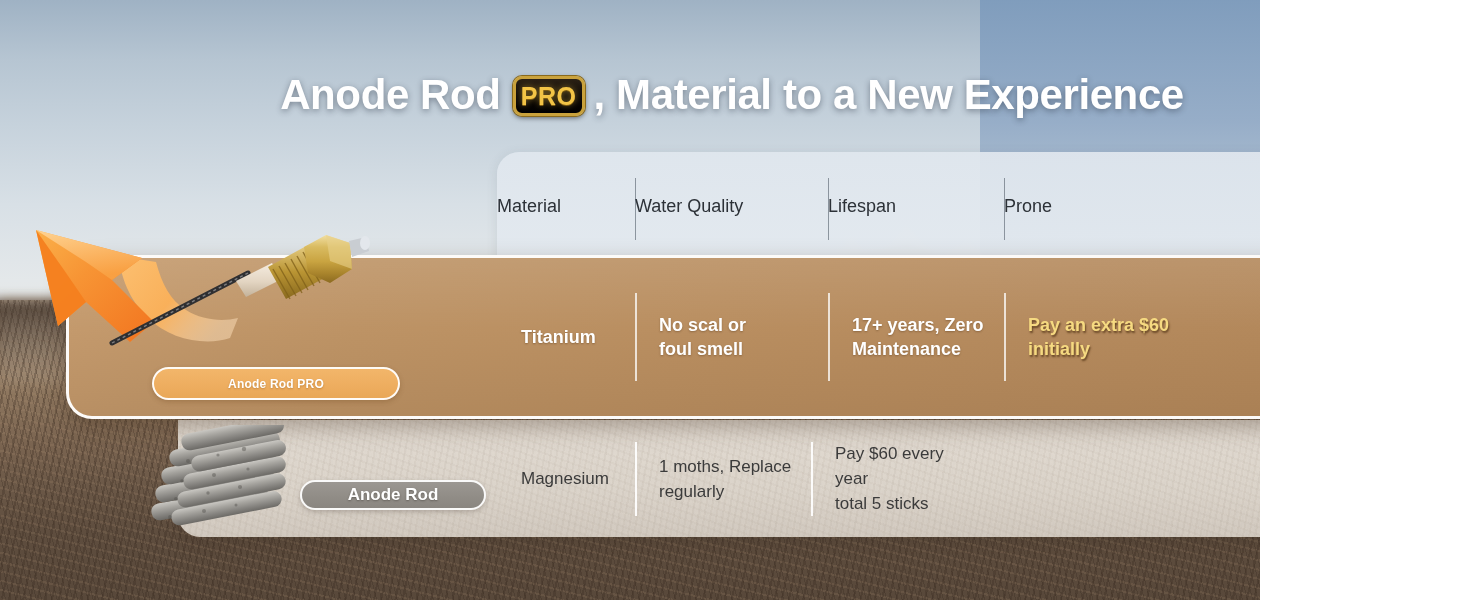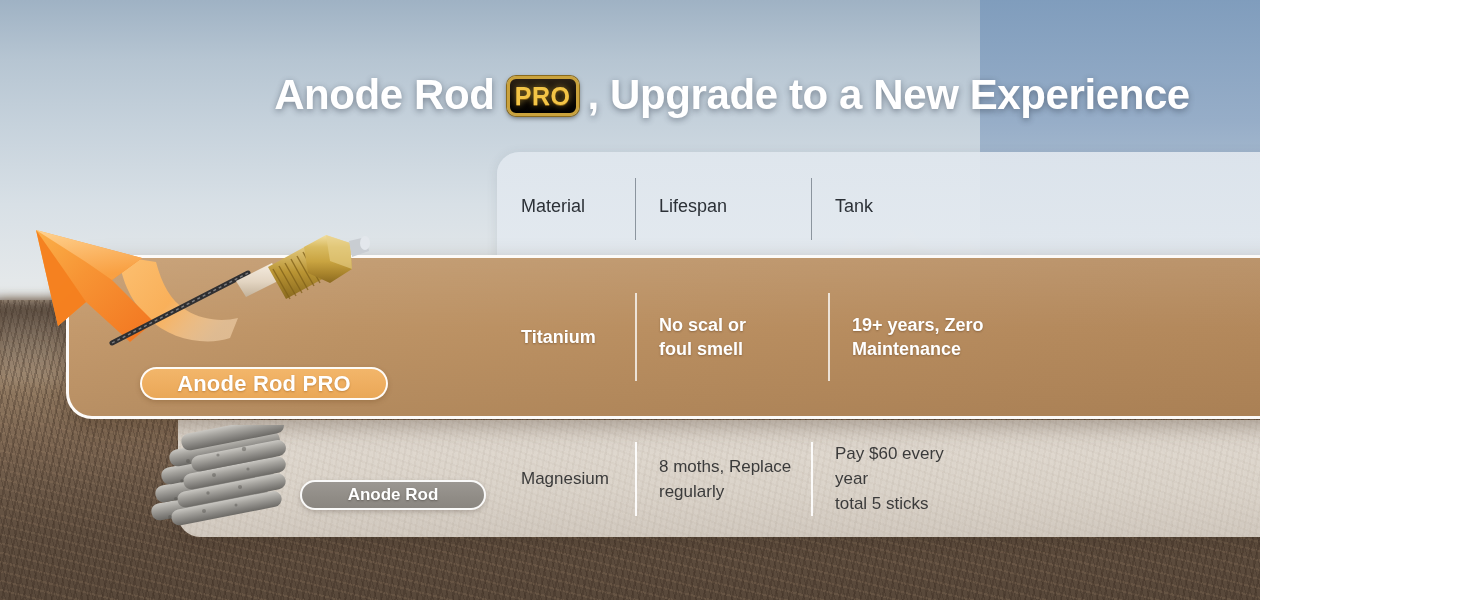", Upgrade to a New" span.title-part { text: Upgrade -> Material }
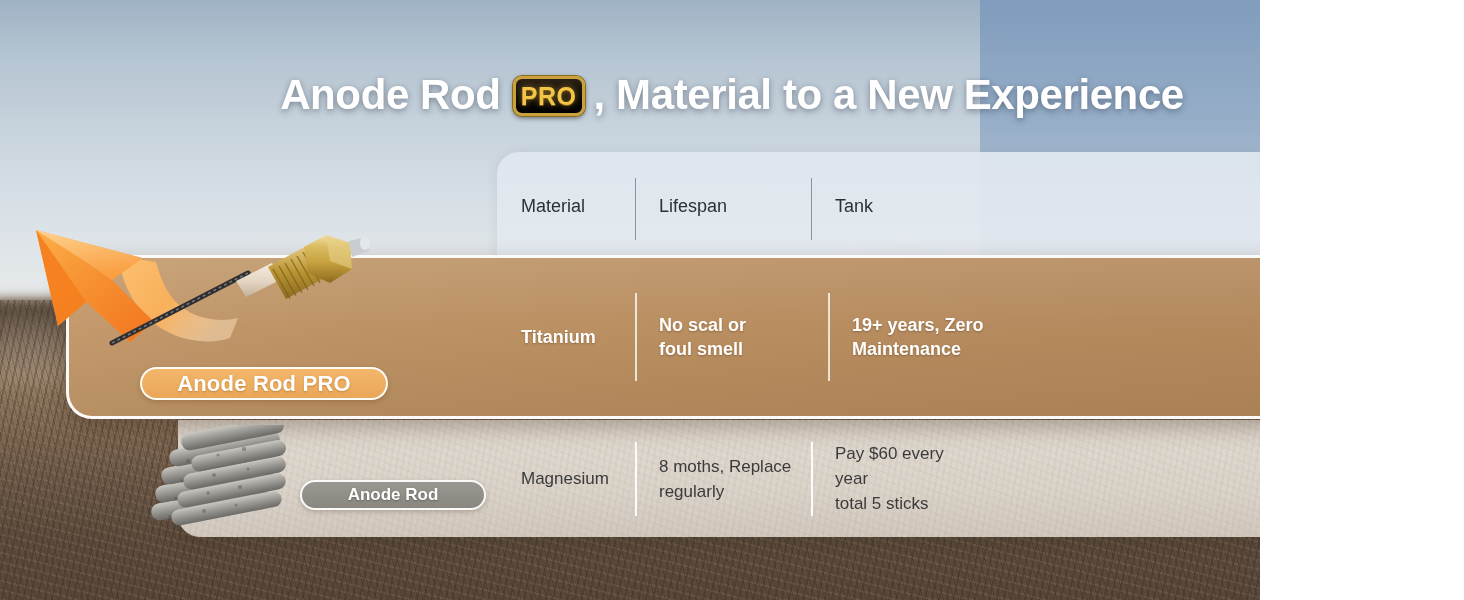"Material" .header-cell { padding-left: 24px -> none }
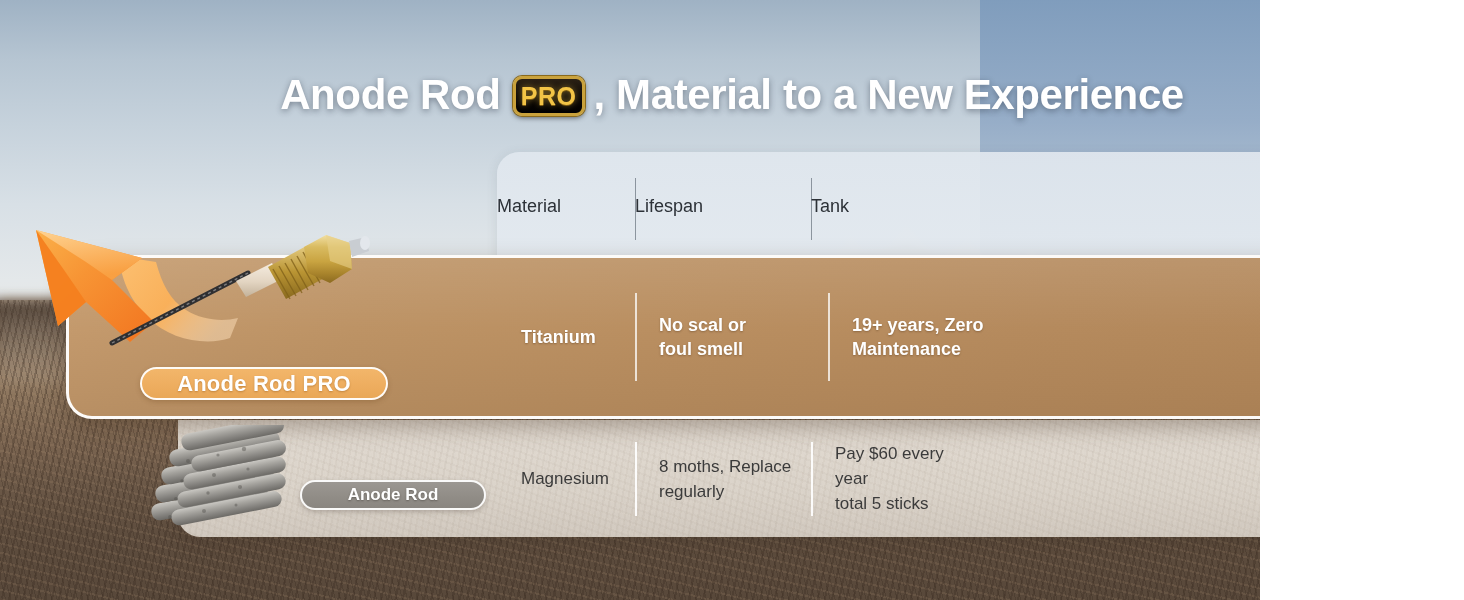"Water Quality" div.header-cell { html: none -> <div> <span>Water Quality</span> </div> }
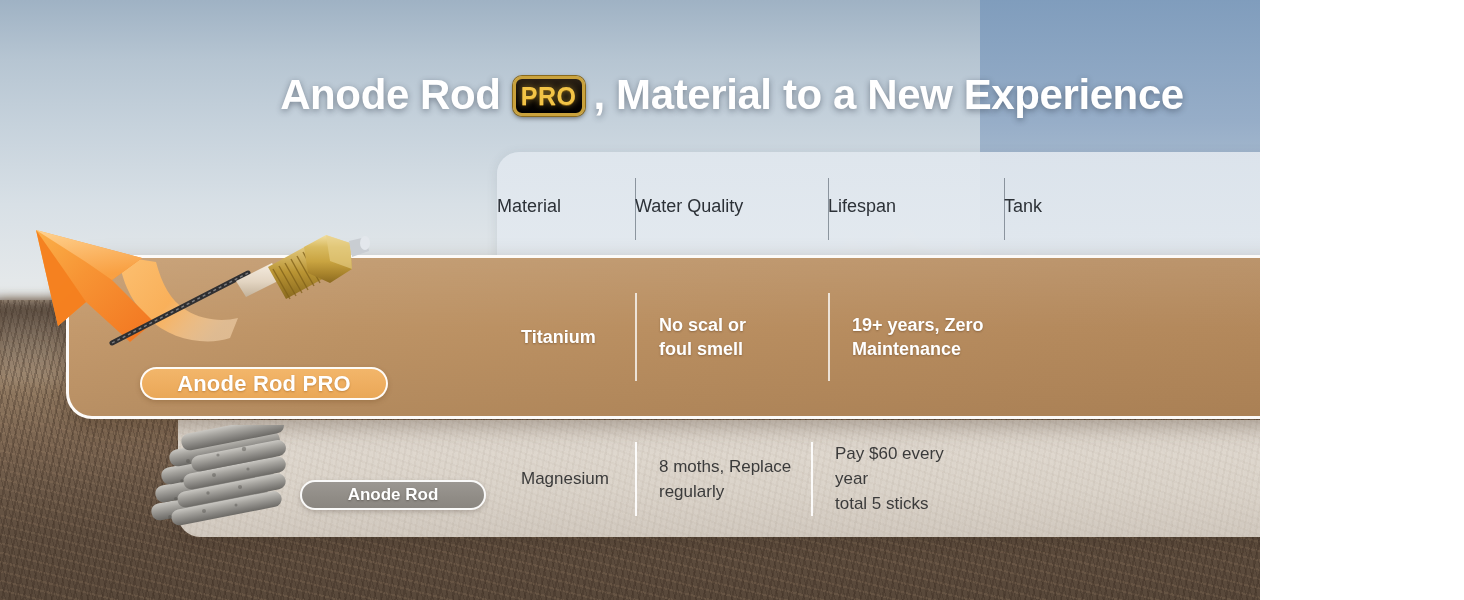"Tank" span { text: Tank -> Prone }
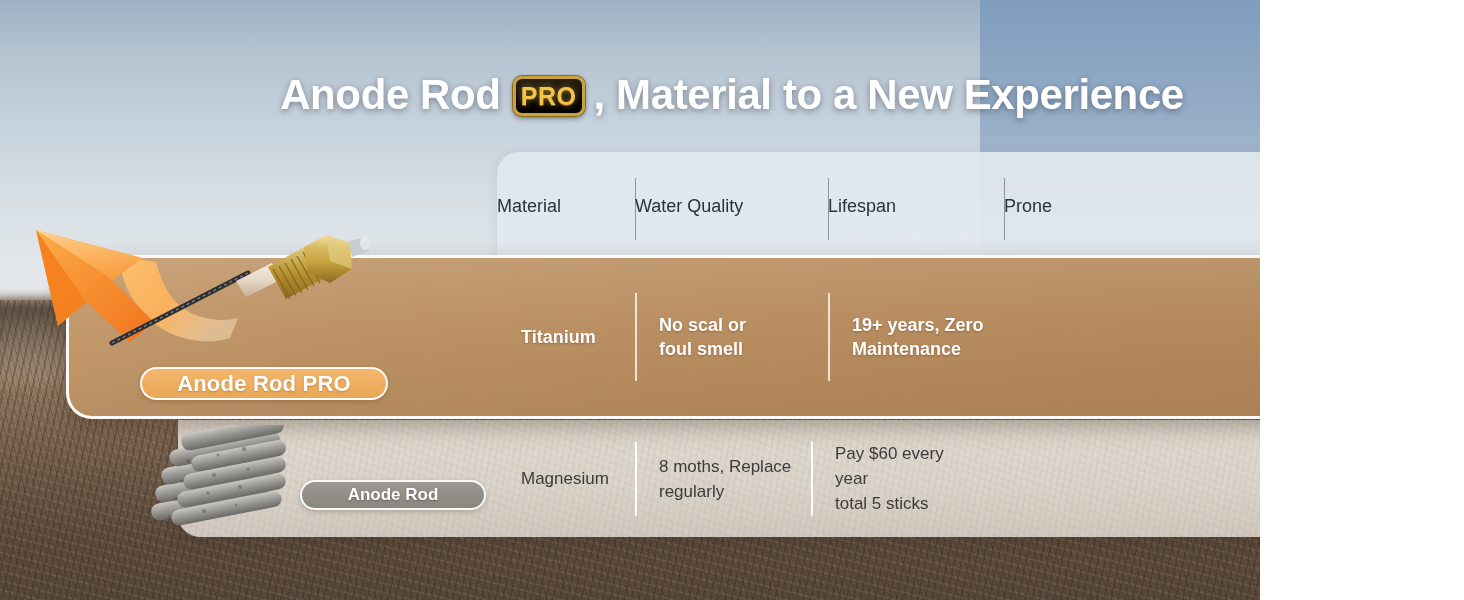"19+ years, Zero" span { text: 19+ -> 17+ }
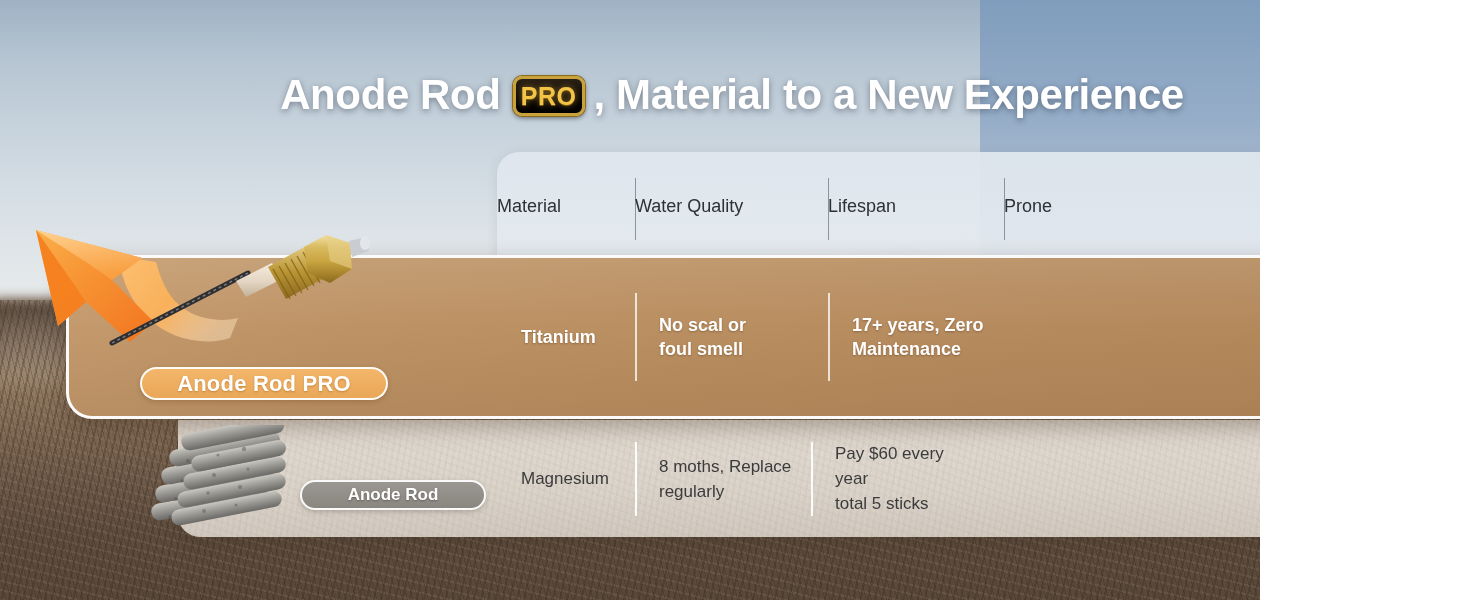"Pay an extra $60" div.pro-cell { html: none -> <div> <span>Pay an extra $60 initially</span> </div> }
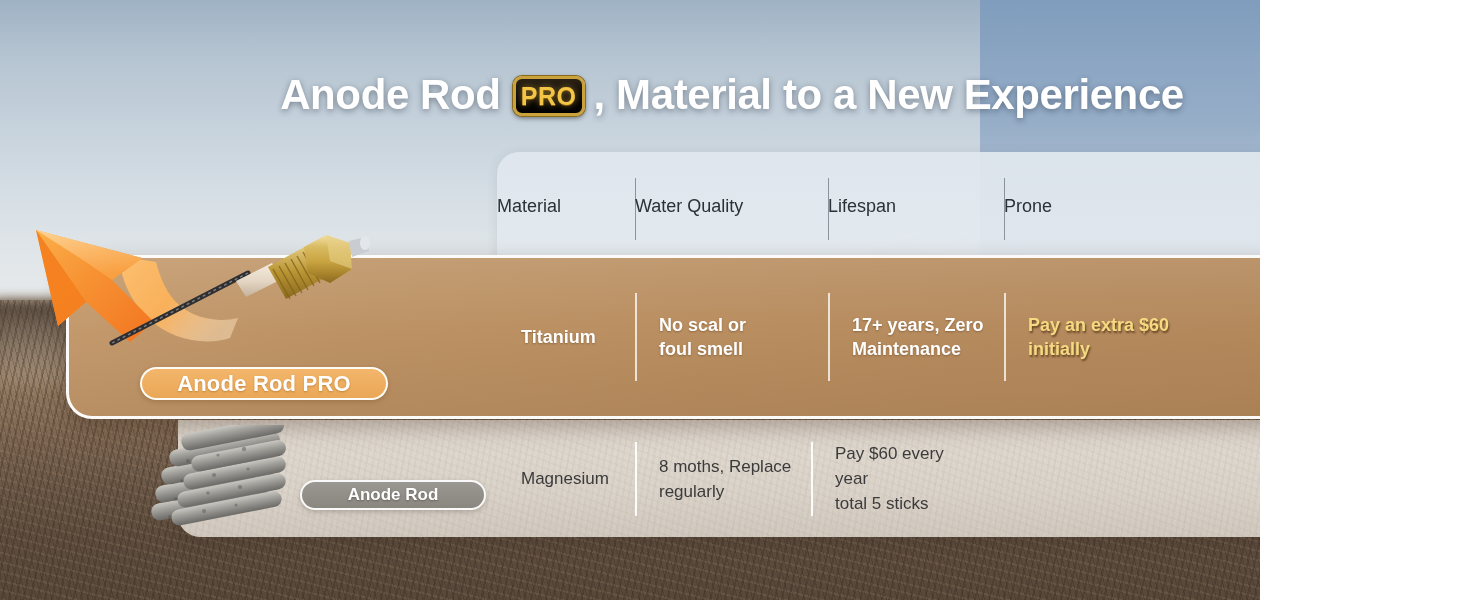"Anode Rod PRO" .pill-pro { font-size: 22px -> 12px; left: 140px -> 152px }
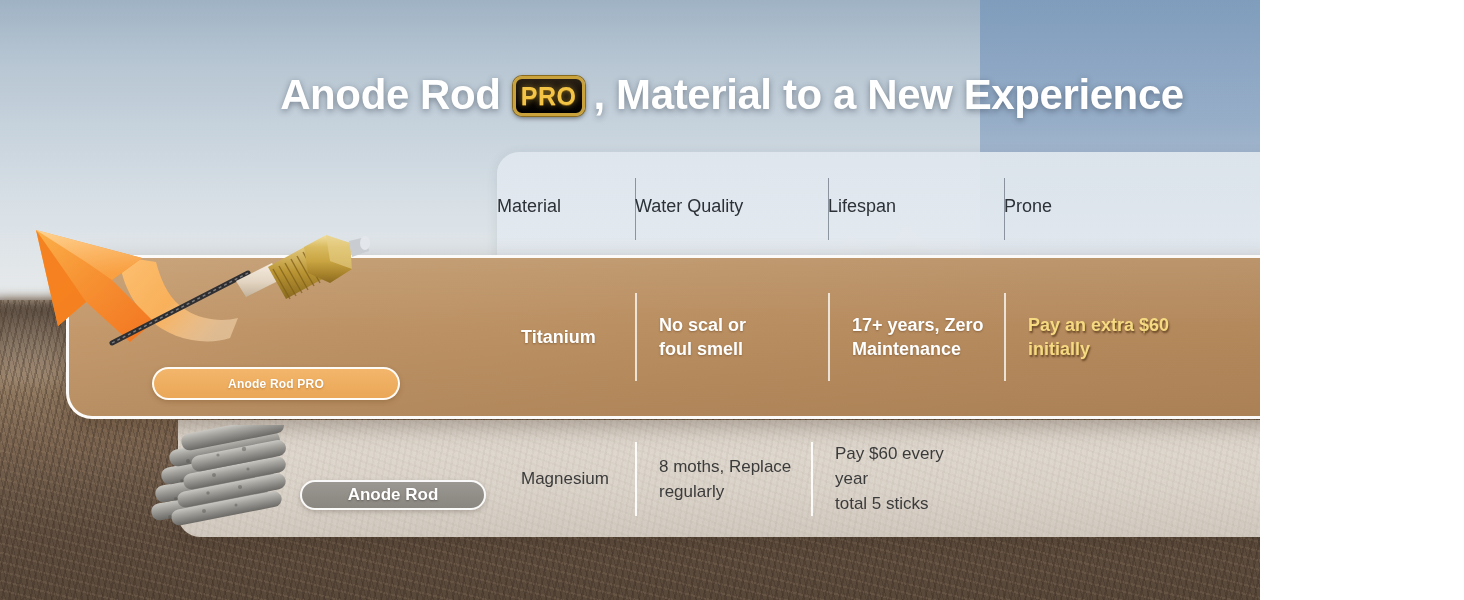"8 moths, Replace" span { text: 8 -> 1 }
